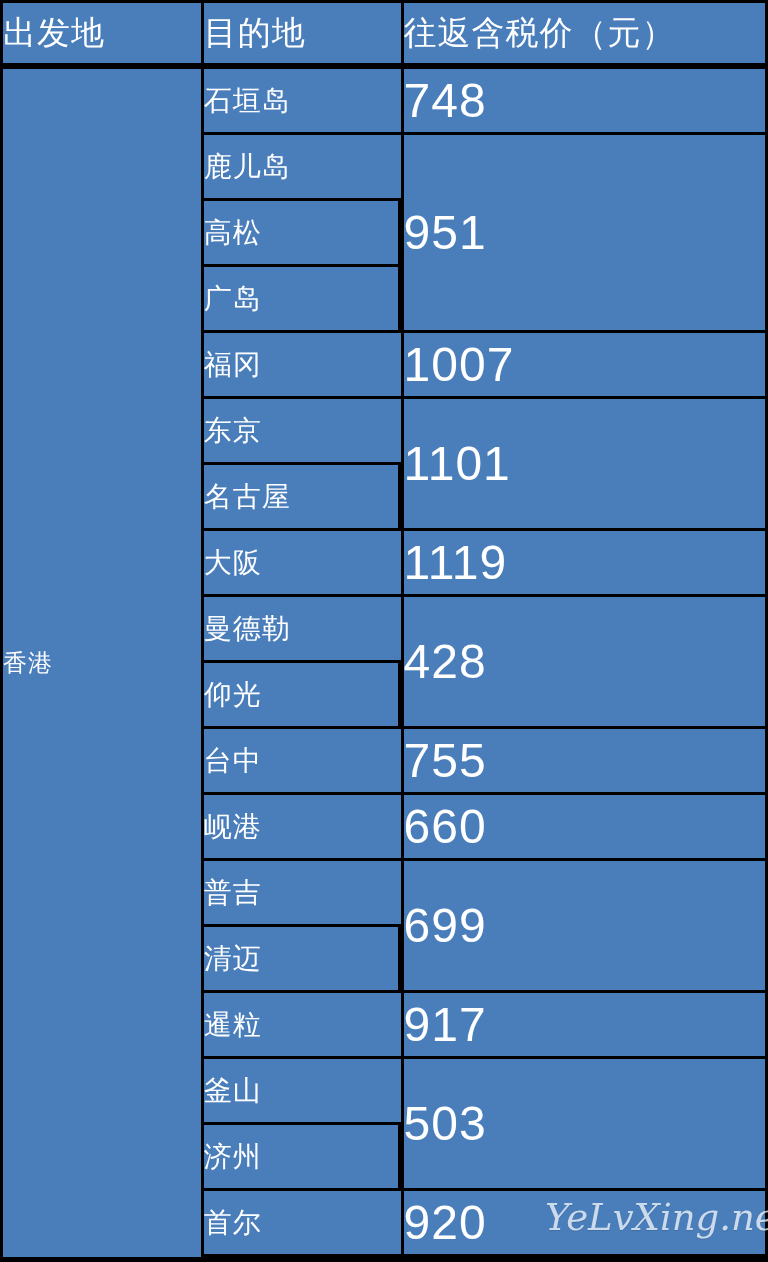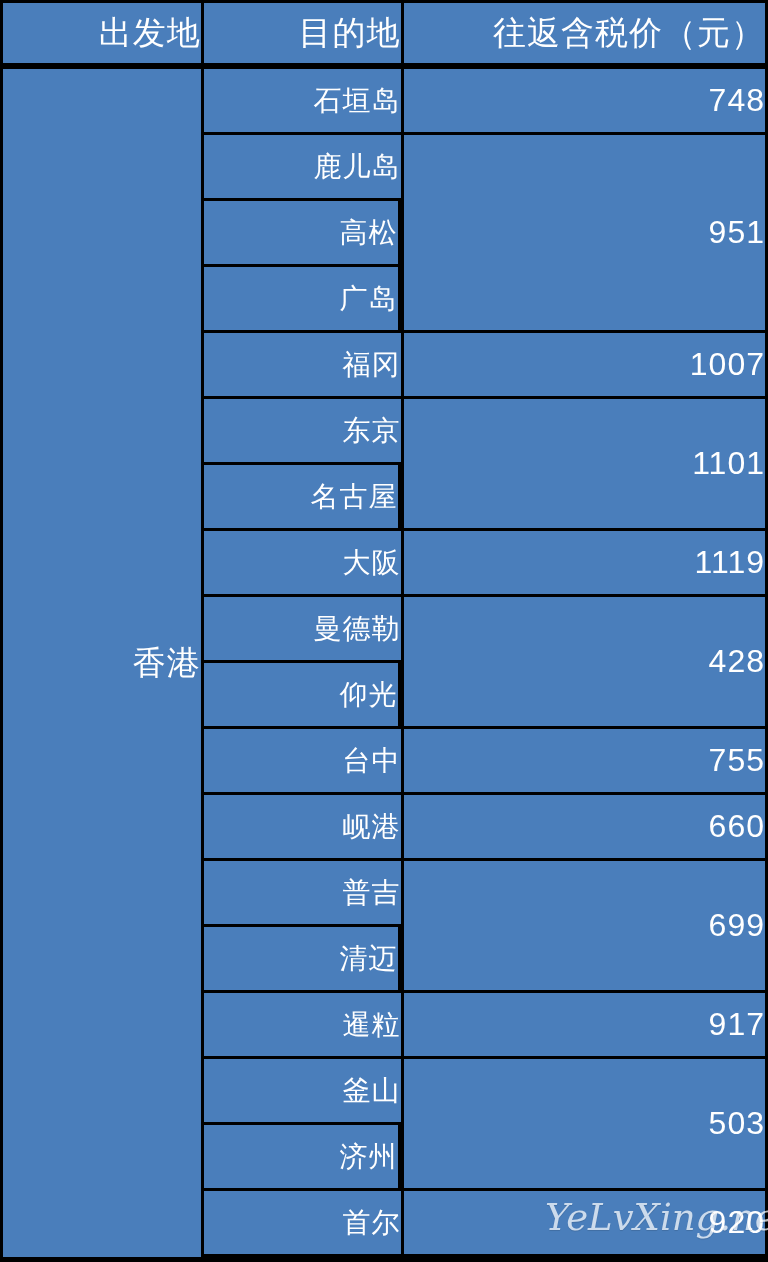"出发地" #fare-table td, #fare-table th { text-align: right -> left }
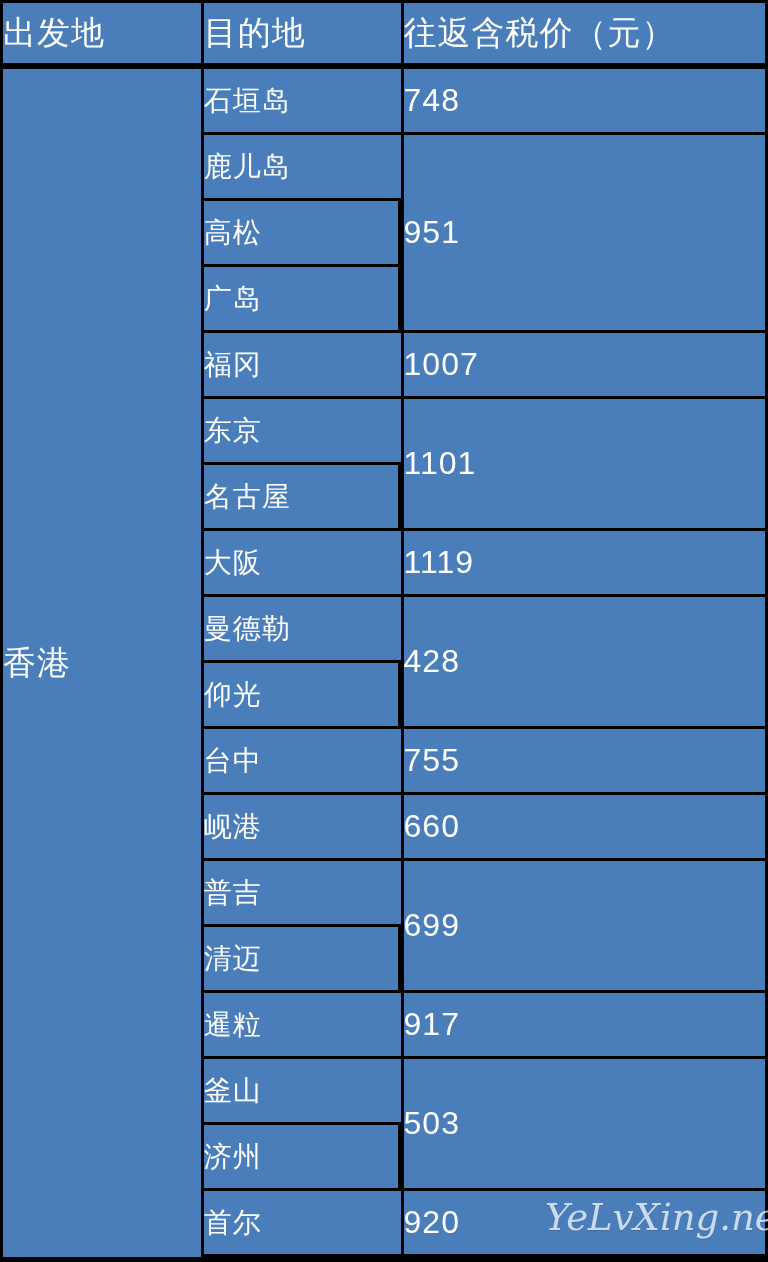"748" .price-cell { font-size: 32px -> 48px }
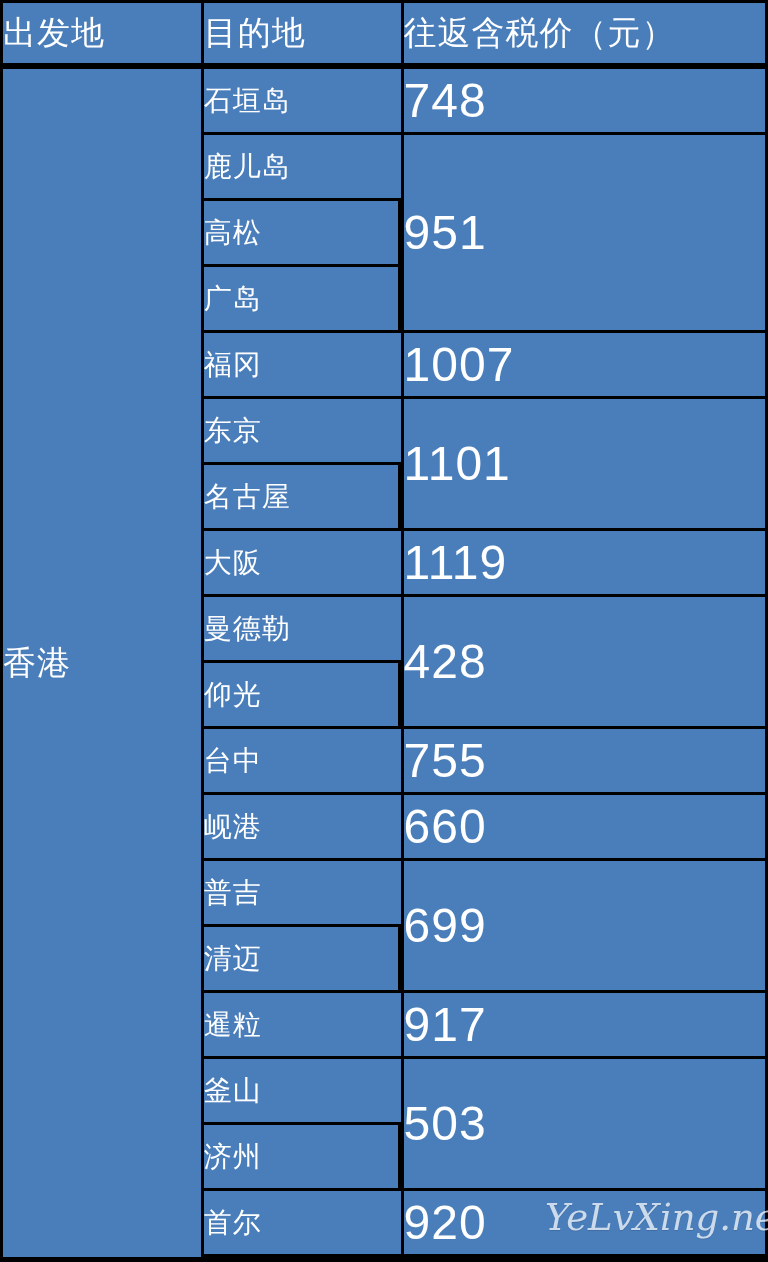"香港" .origin-cell { font-size: 33px -> 24px }
